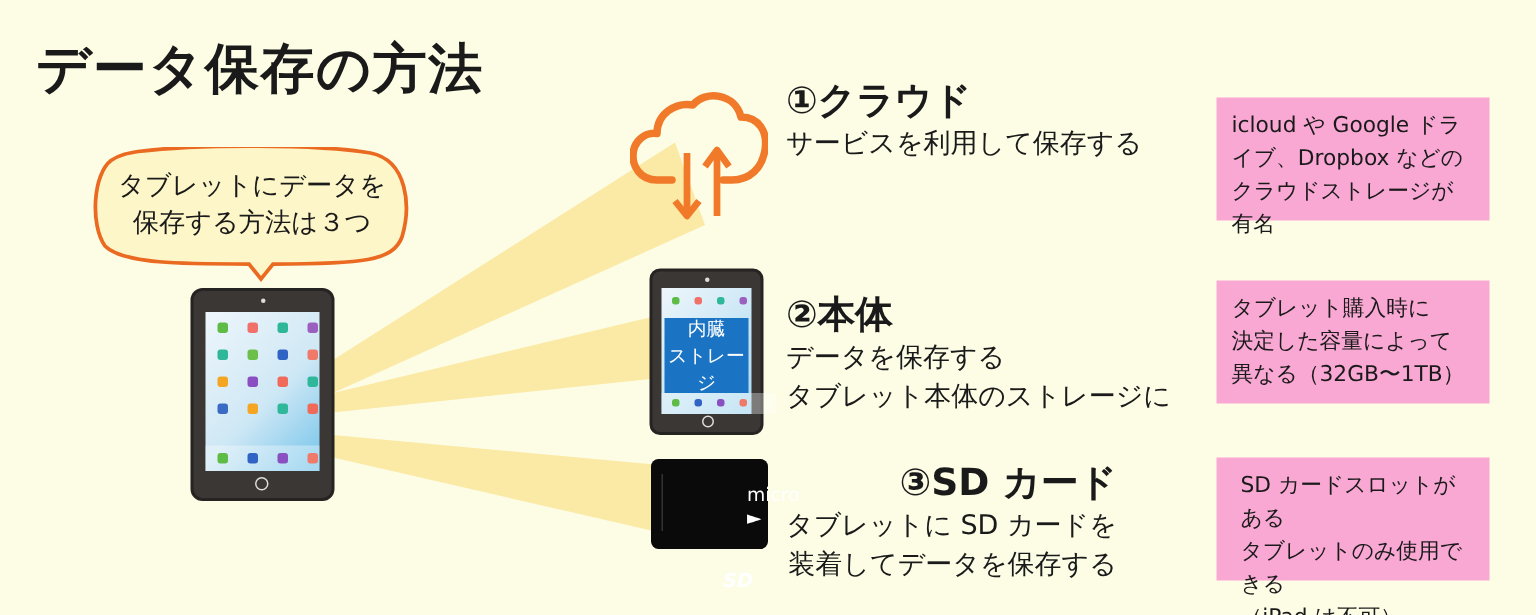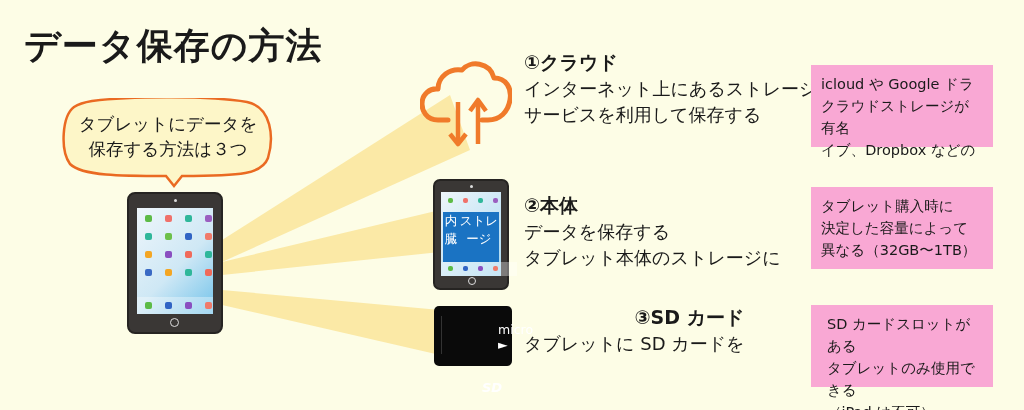"①クラウド" .method-title { font-size: 19px -> 25px }
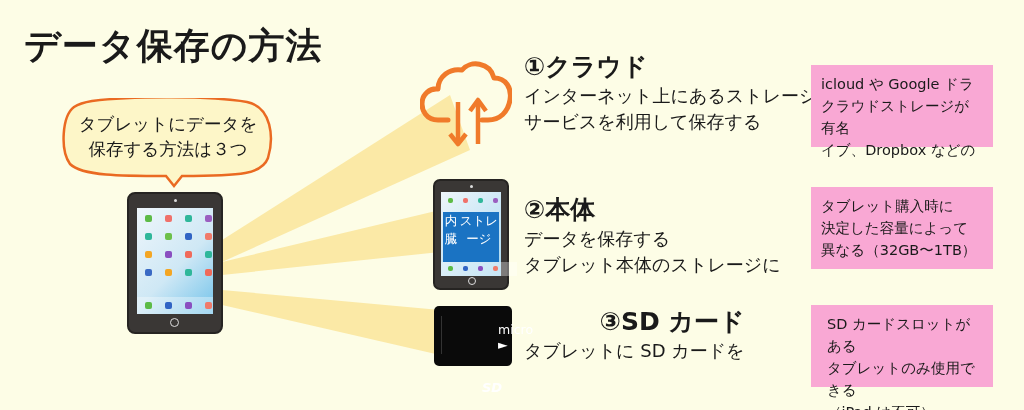"インターネット上にあるストレージ" div.method-desc { html: <div>インターネット上にあるストレージ</div> -> none }
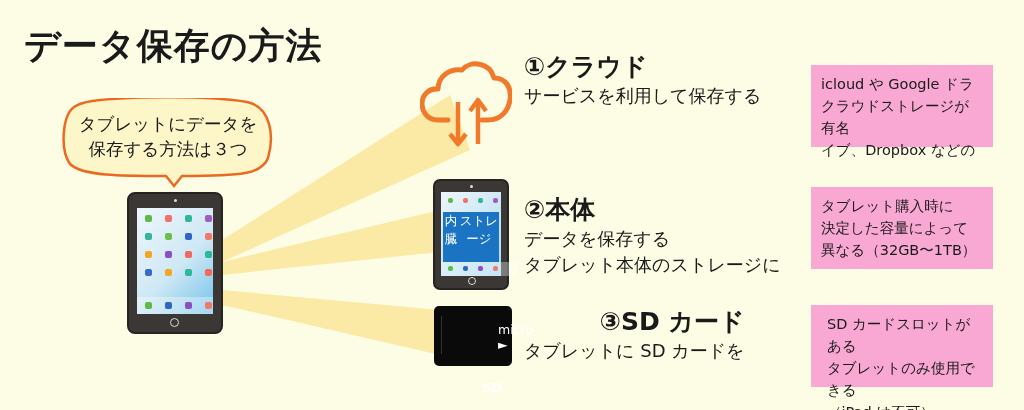"クラウドストレージが有名" div { order: before "イブ、Dropbox などの" -> after "イブ、Dropbox などの" }
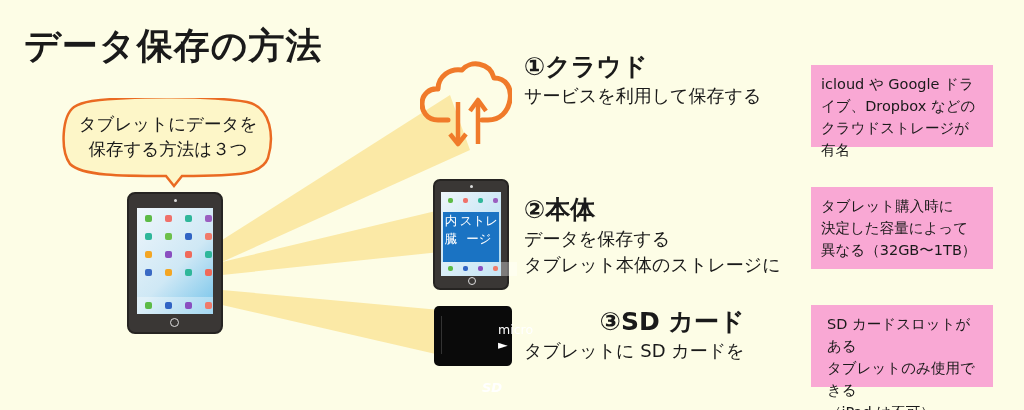"内臓" .storage-label { flex-direction: none -> column }
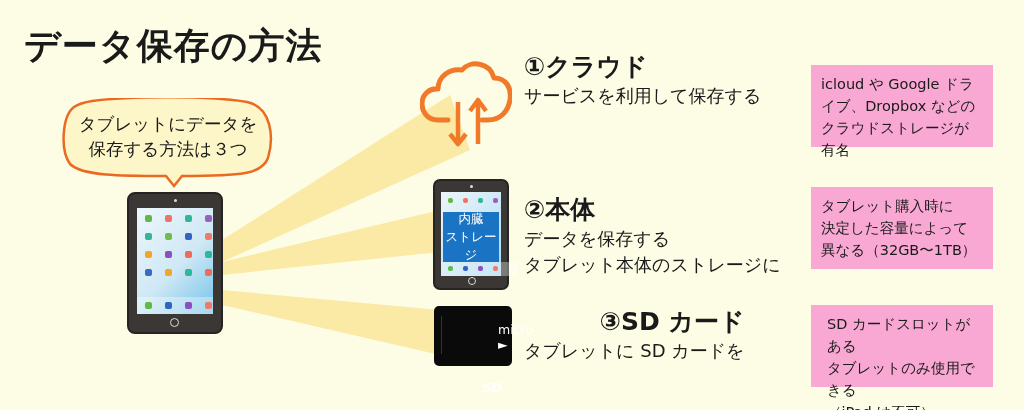"装着してデータを保存する" div.method-desc { html: none -> <div>装着してデータを保存する</div> }
